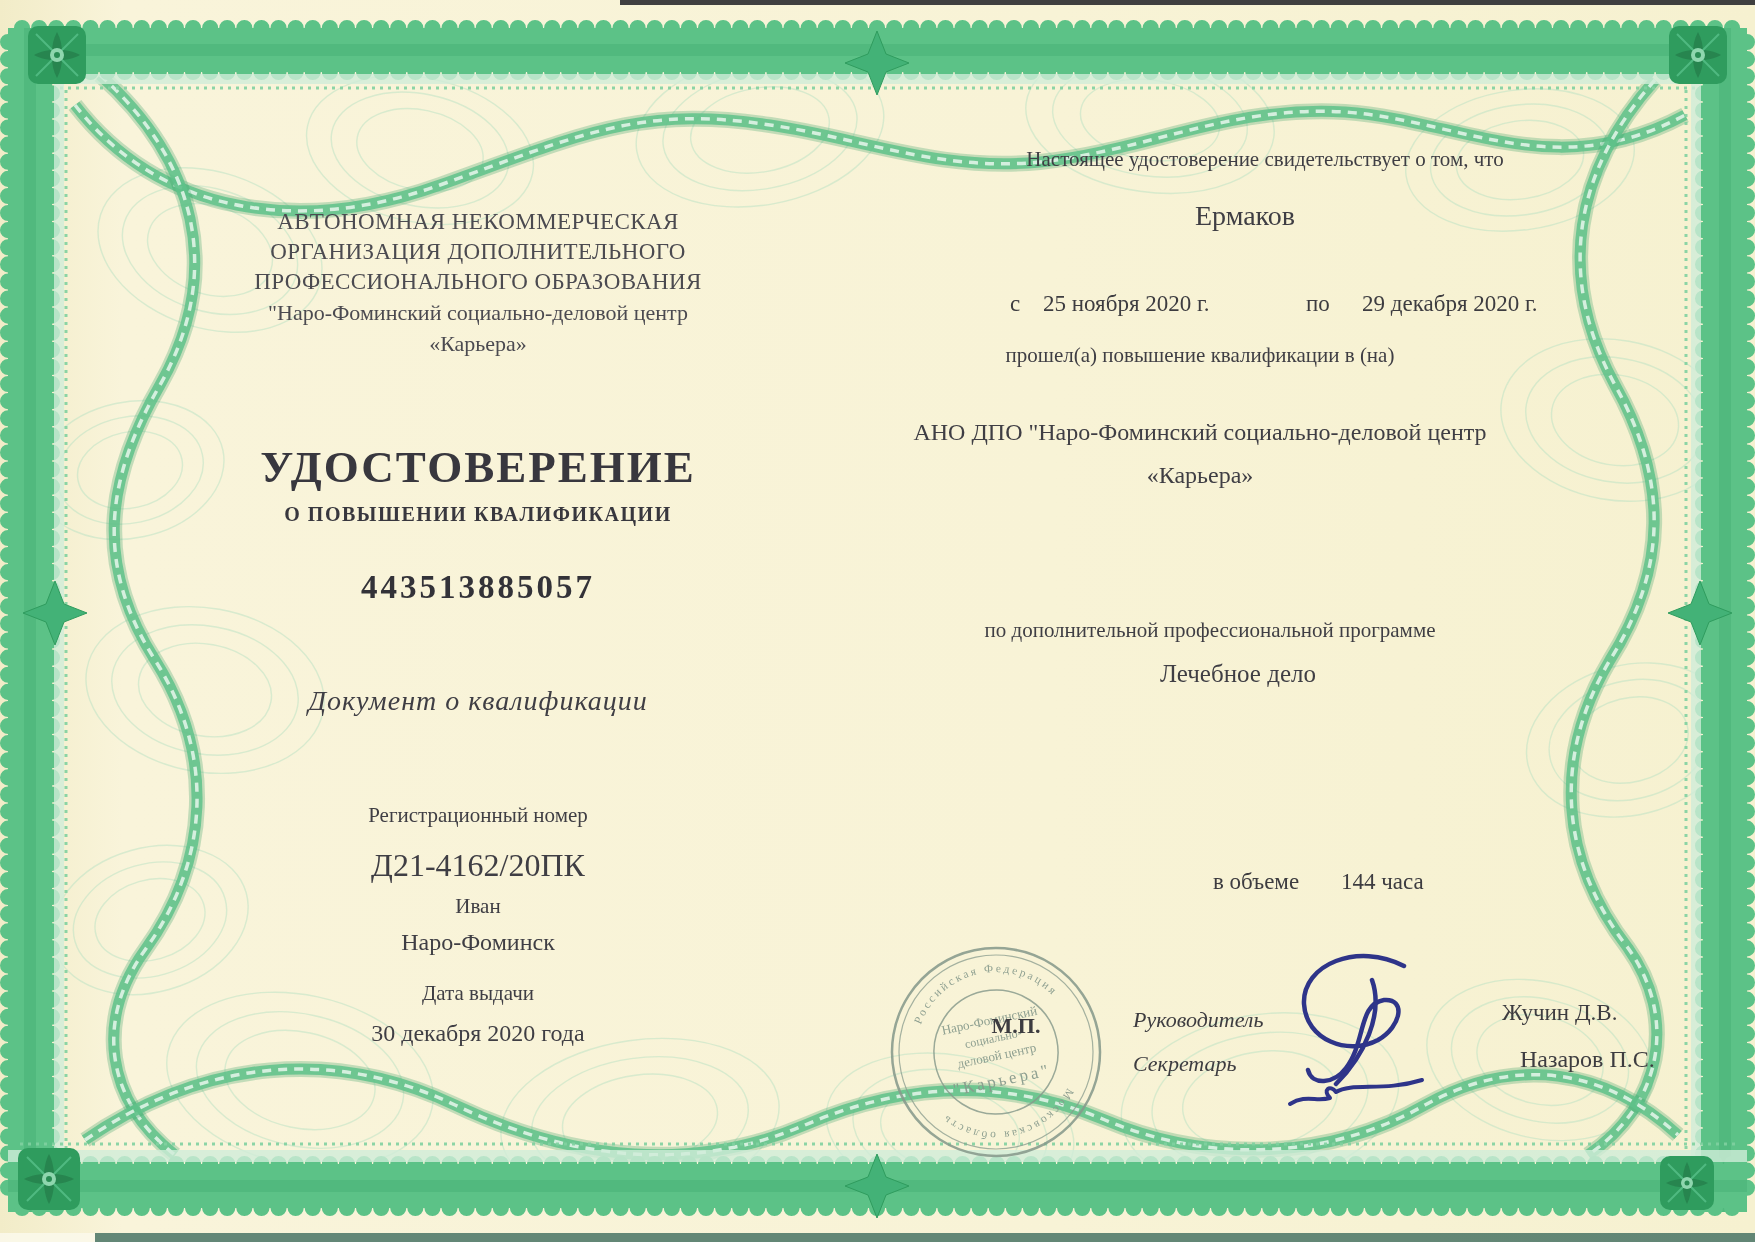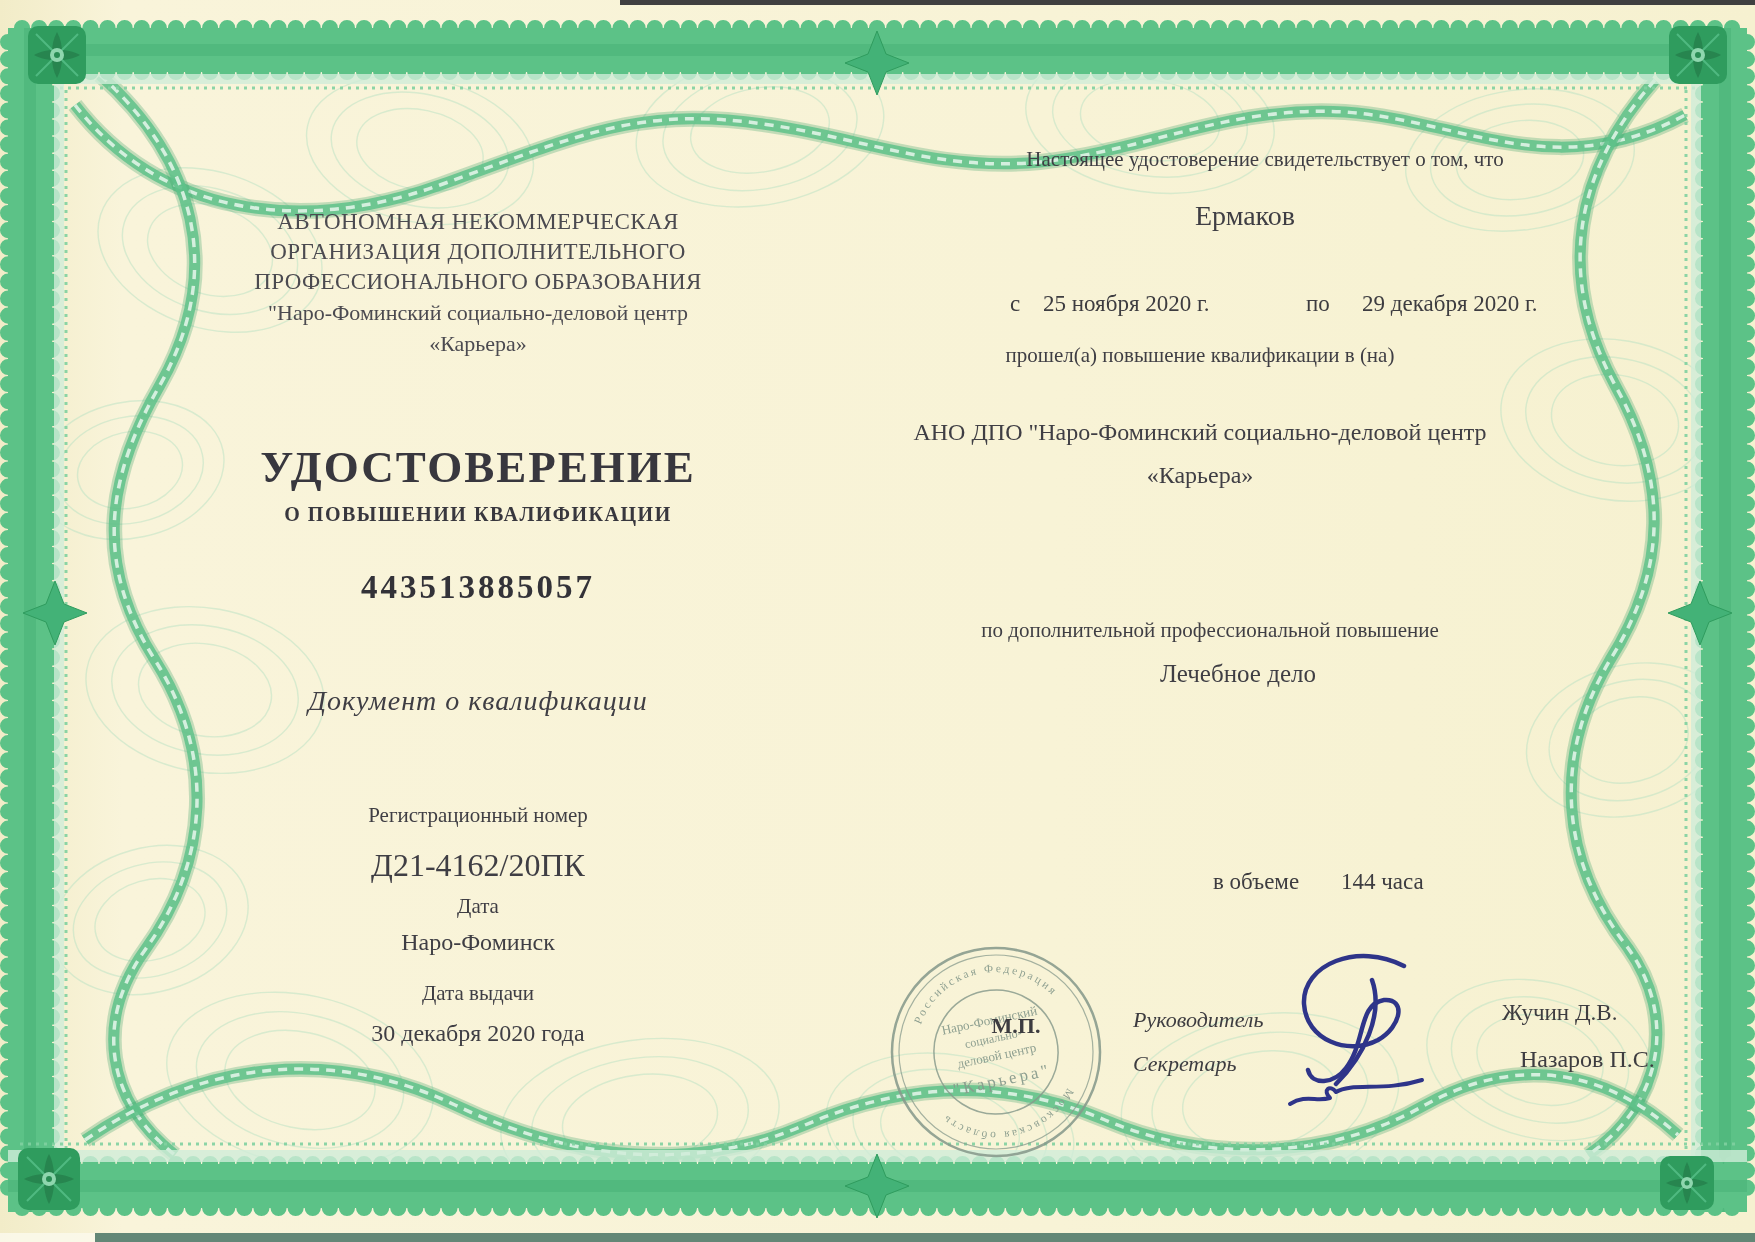"по дополнительной профессиональной" div.t { text: повышение -> программе }
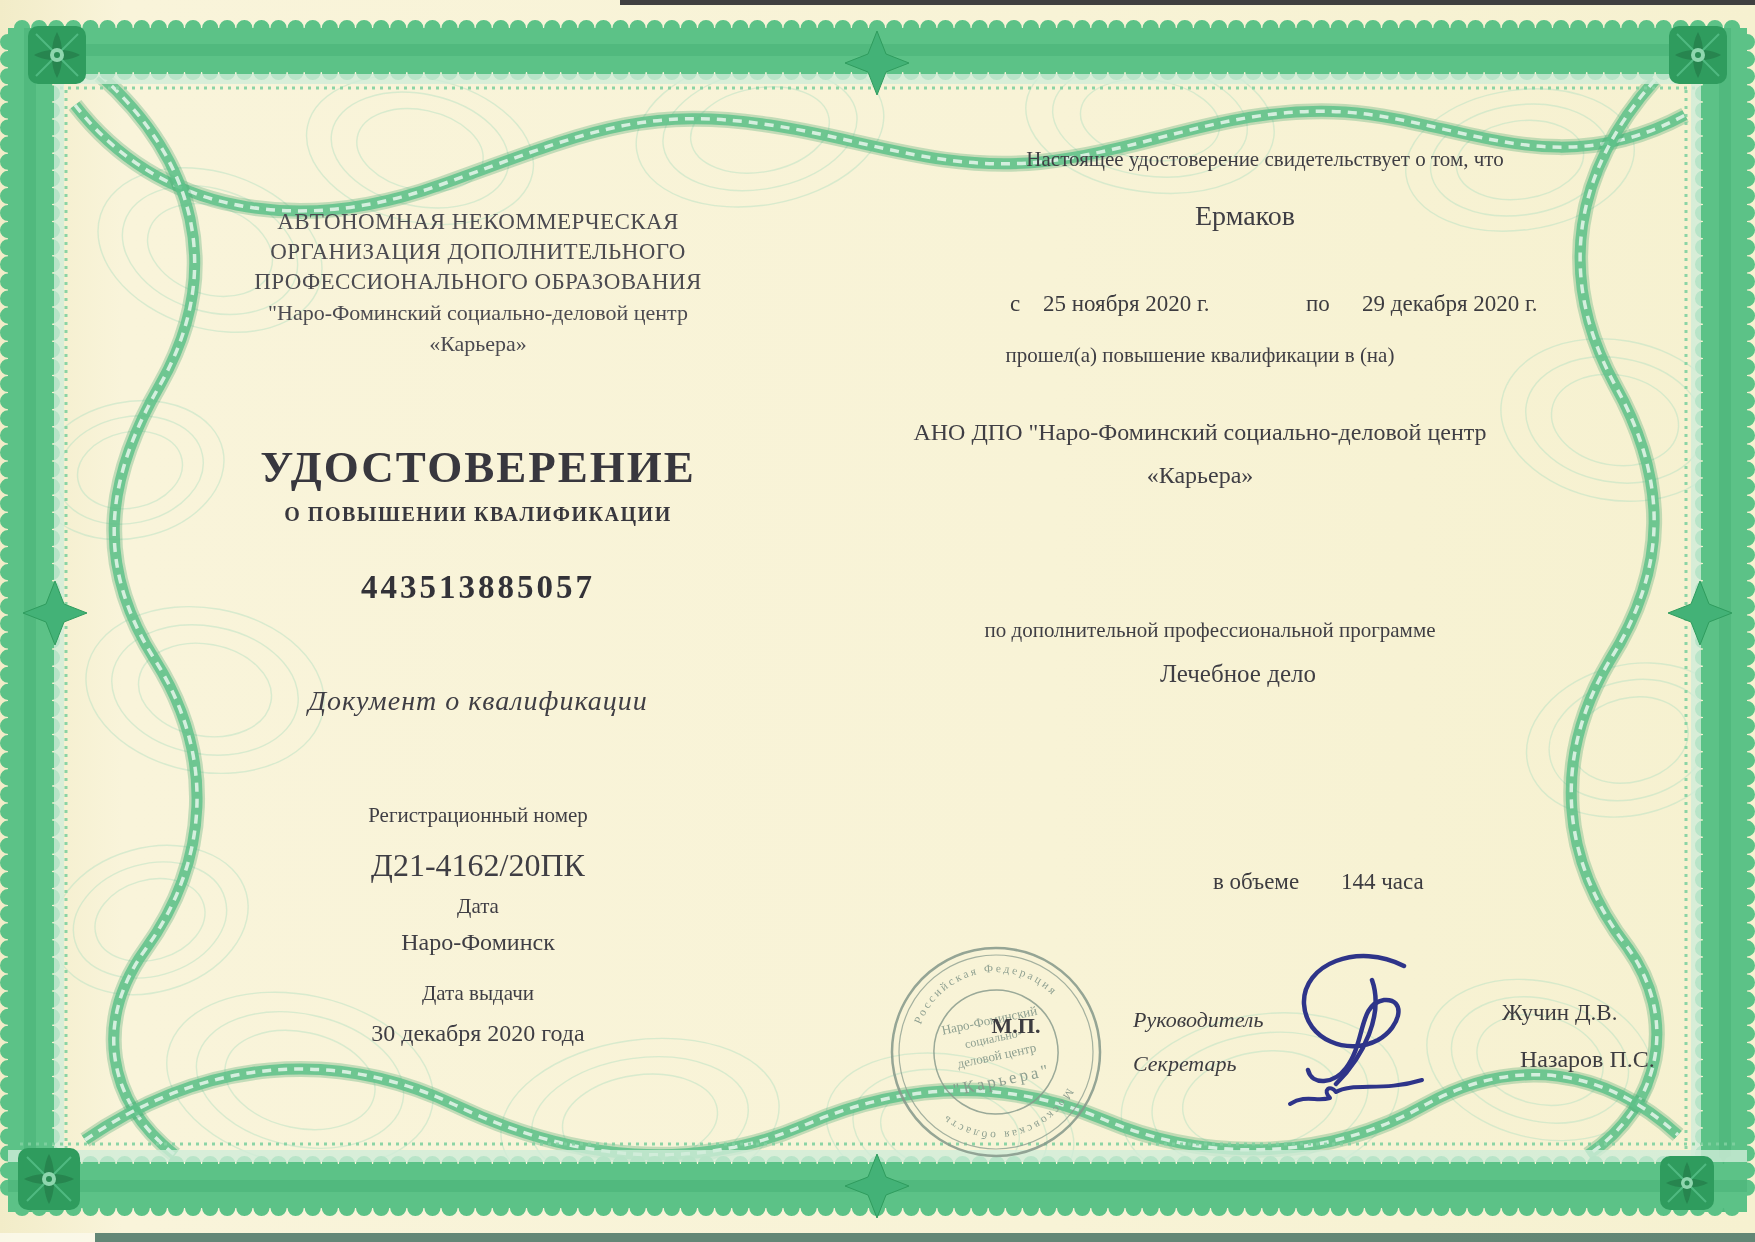"Дата" div.t { text: Дата -> Иван }
